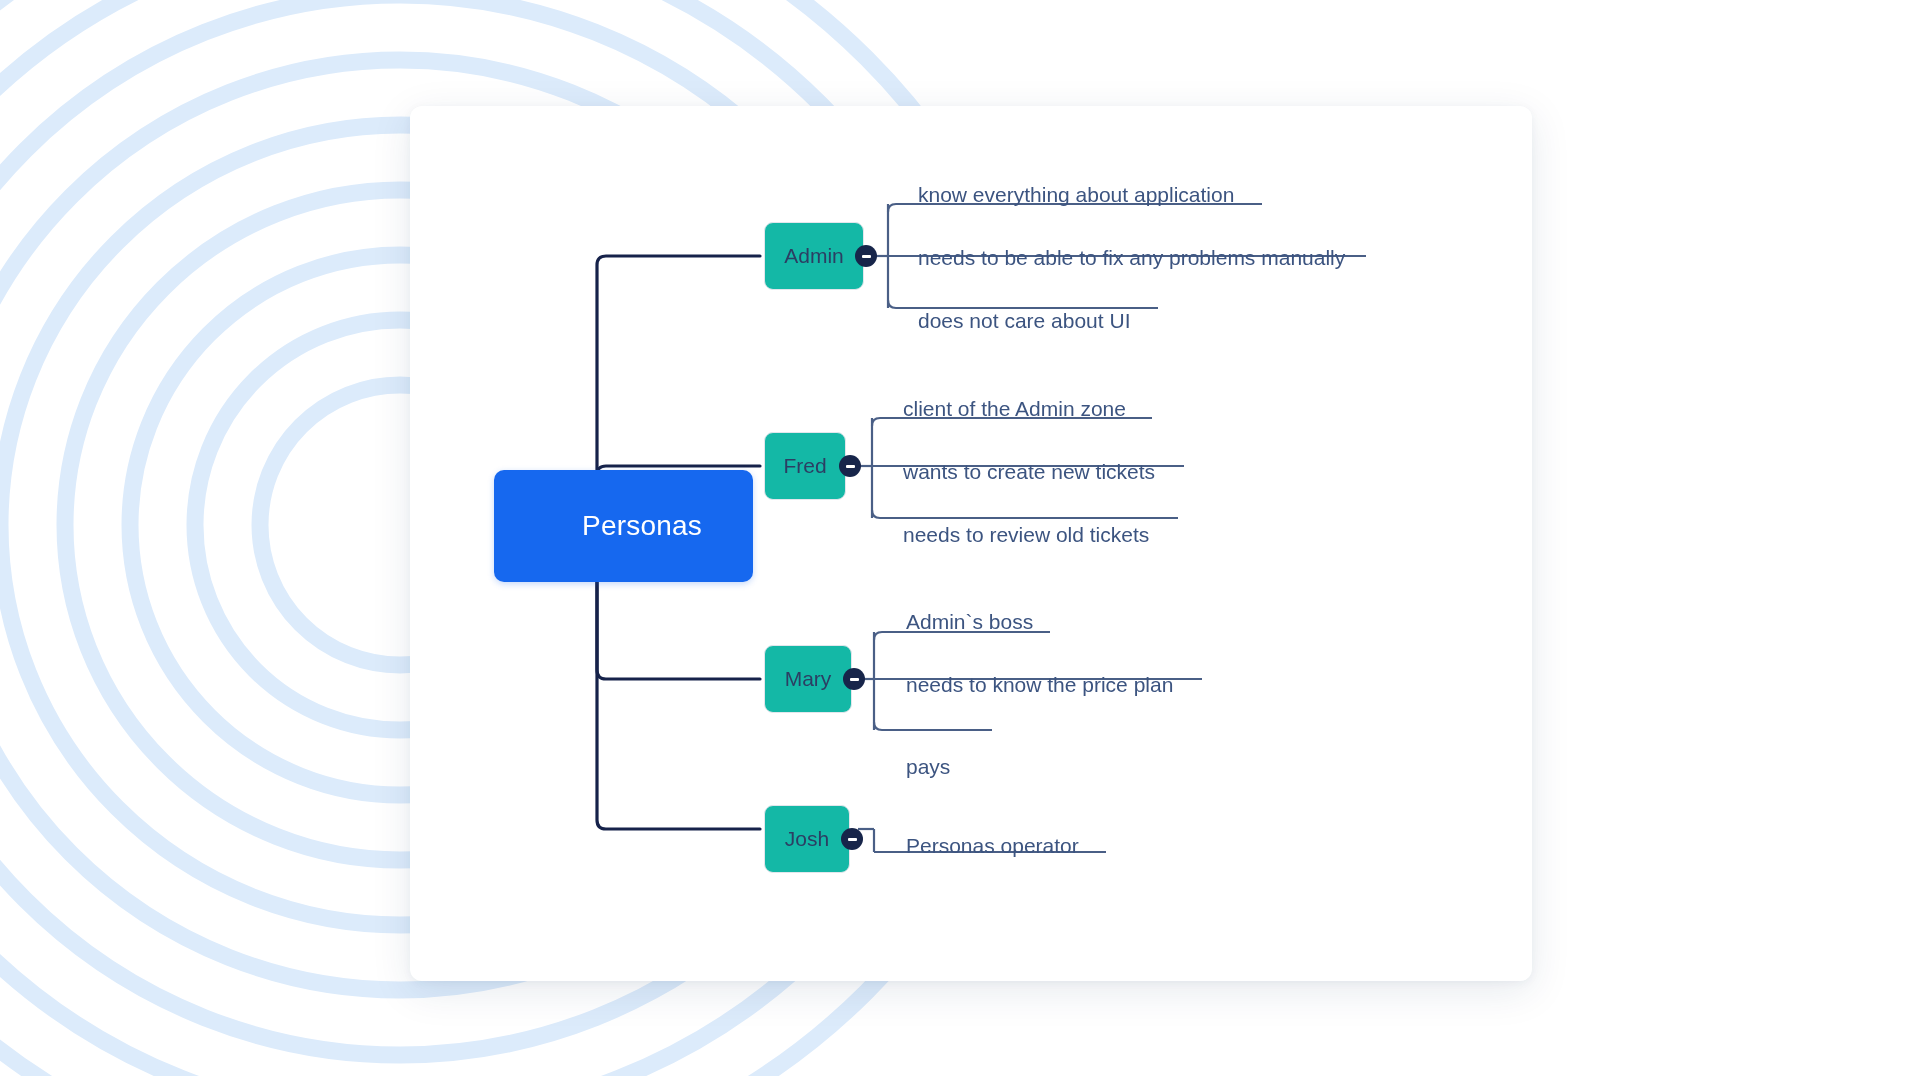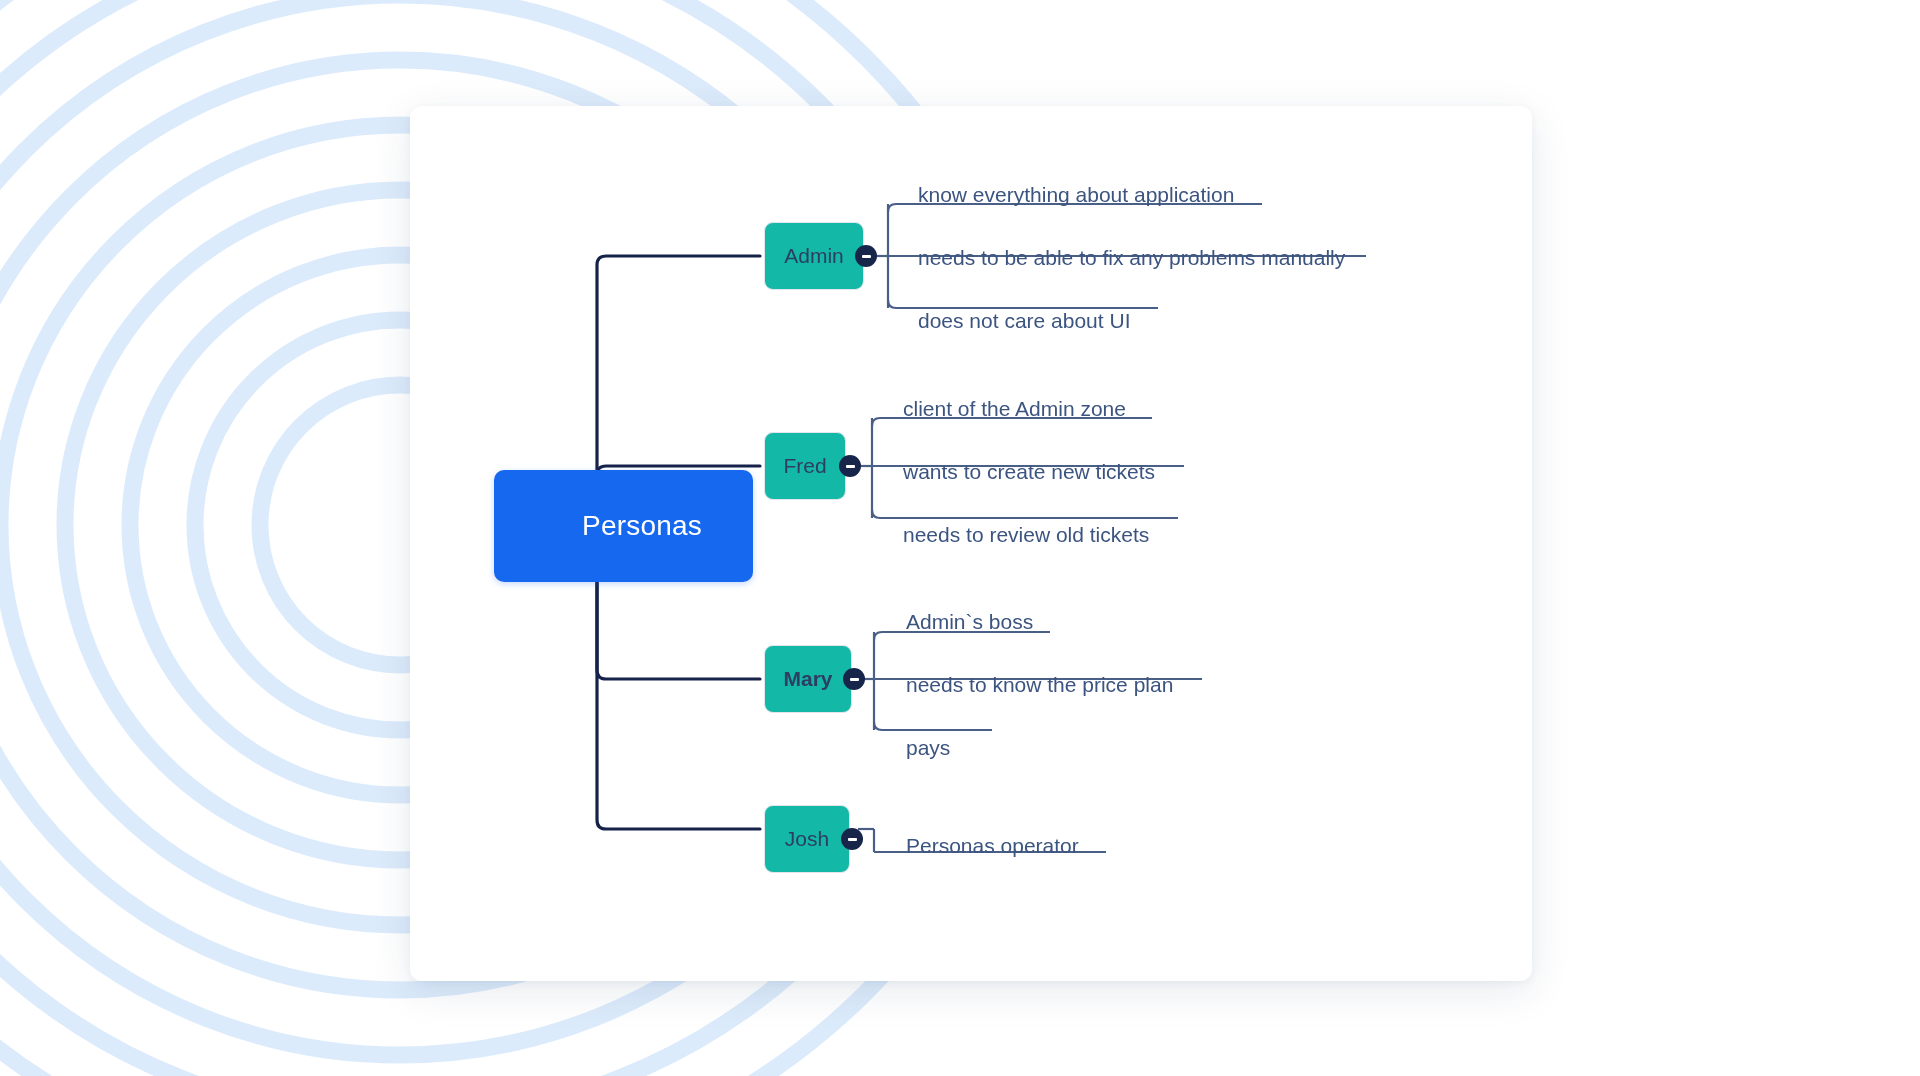"Mary" div.branch-node { font-weight: bold -> none }
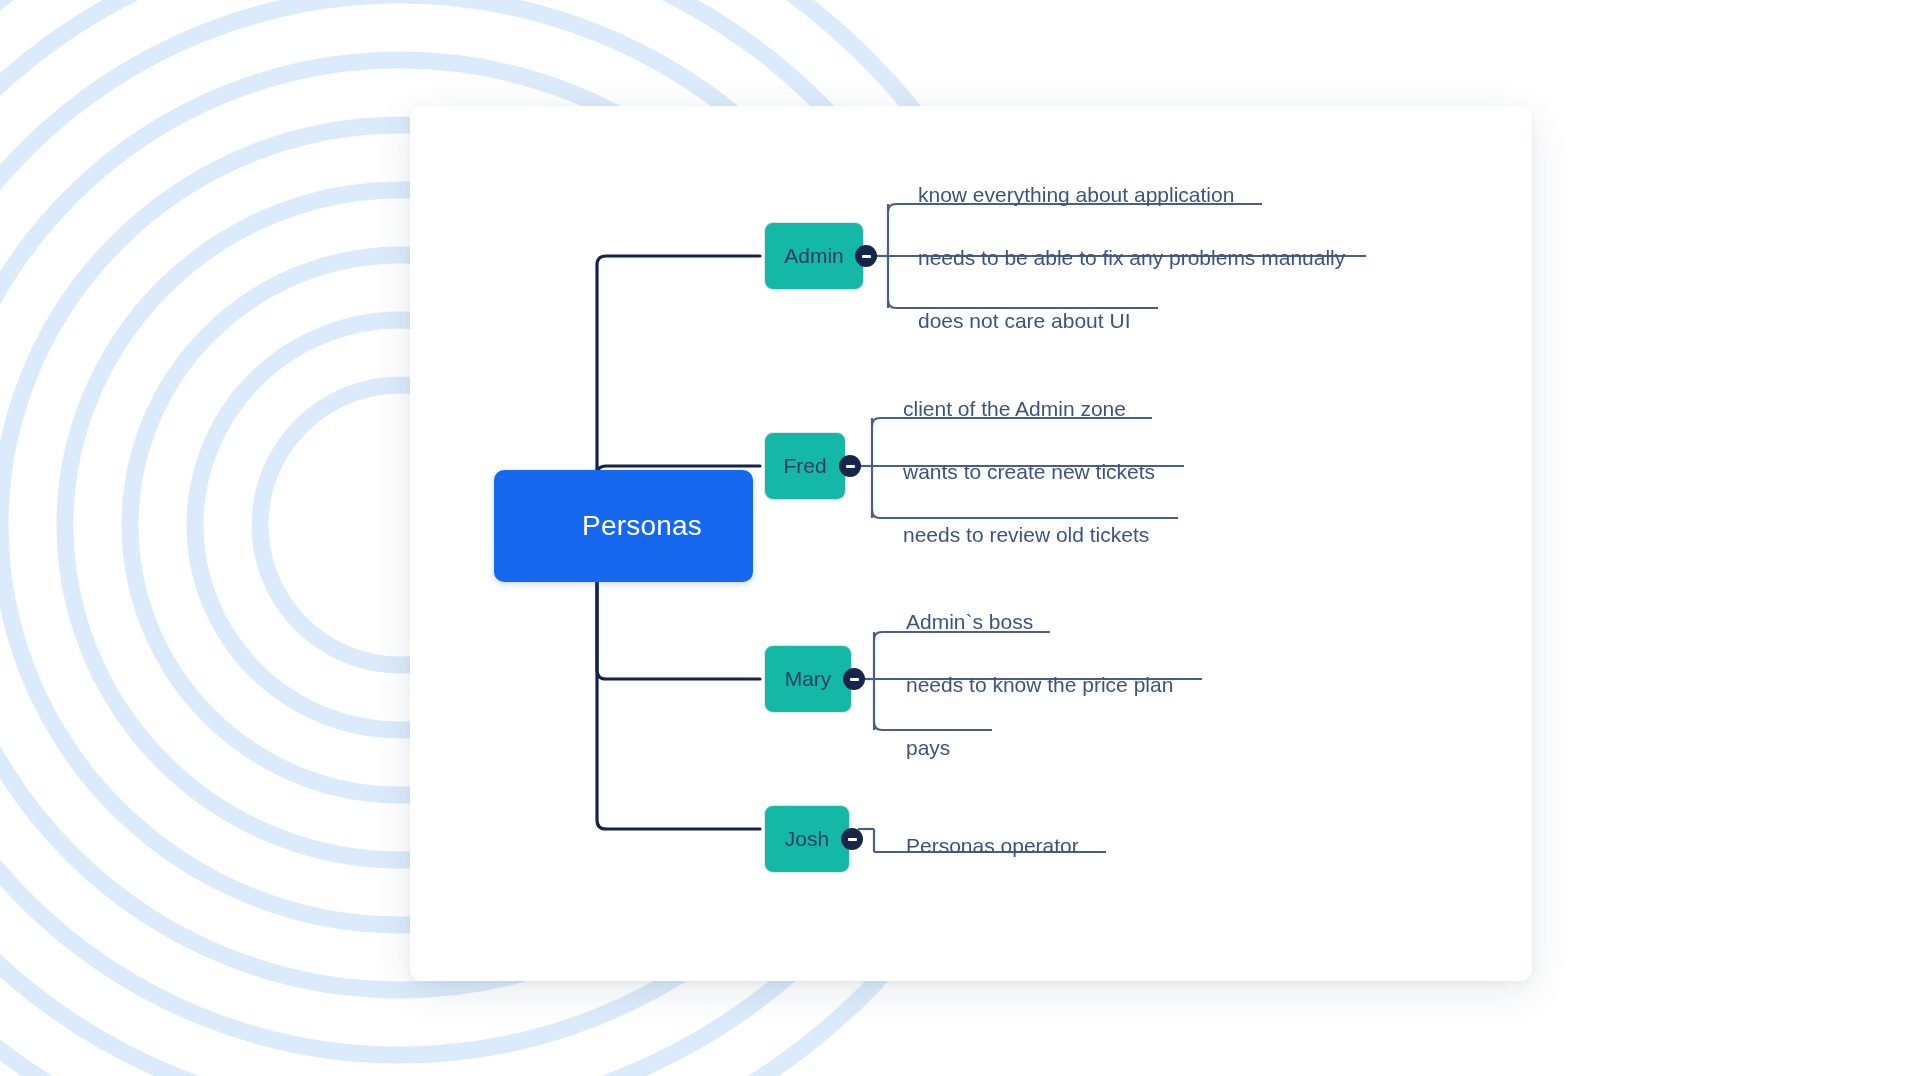"pays" div.leaf-label { top: 737px -> 756px }
